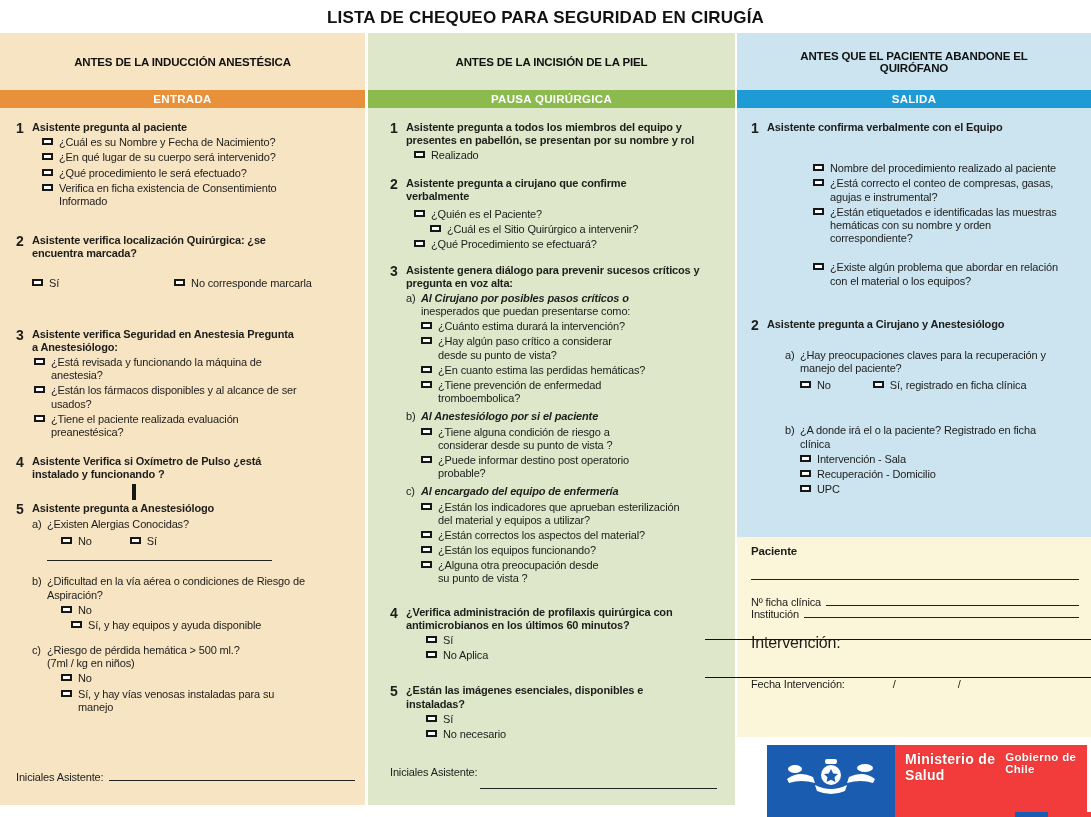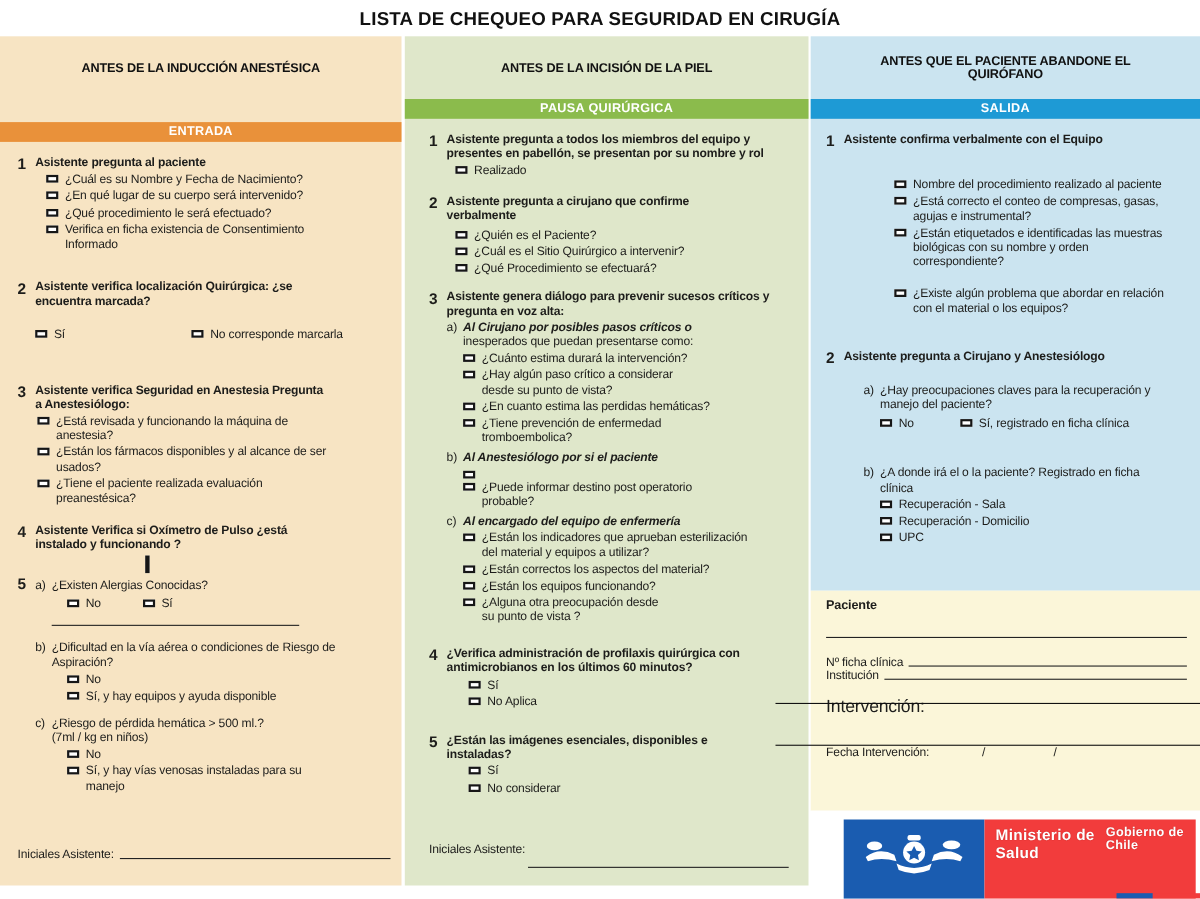"ENTRADA" .bar1 { margin-top: 21px -> none }
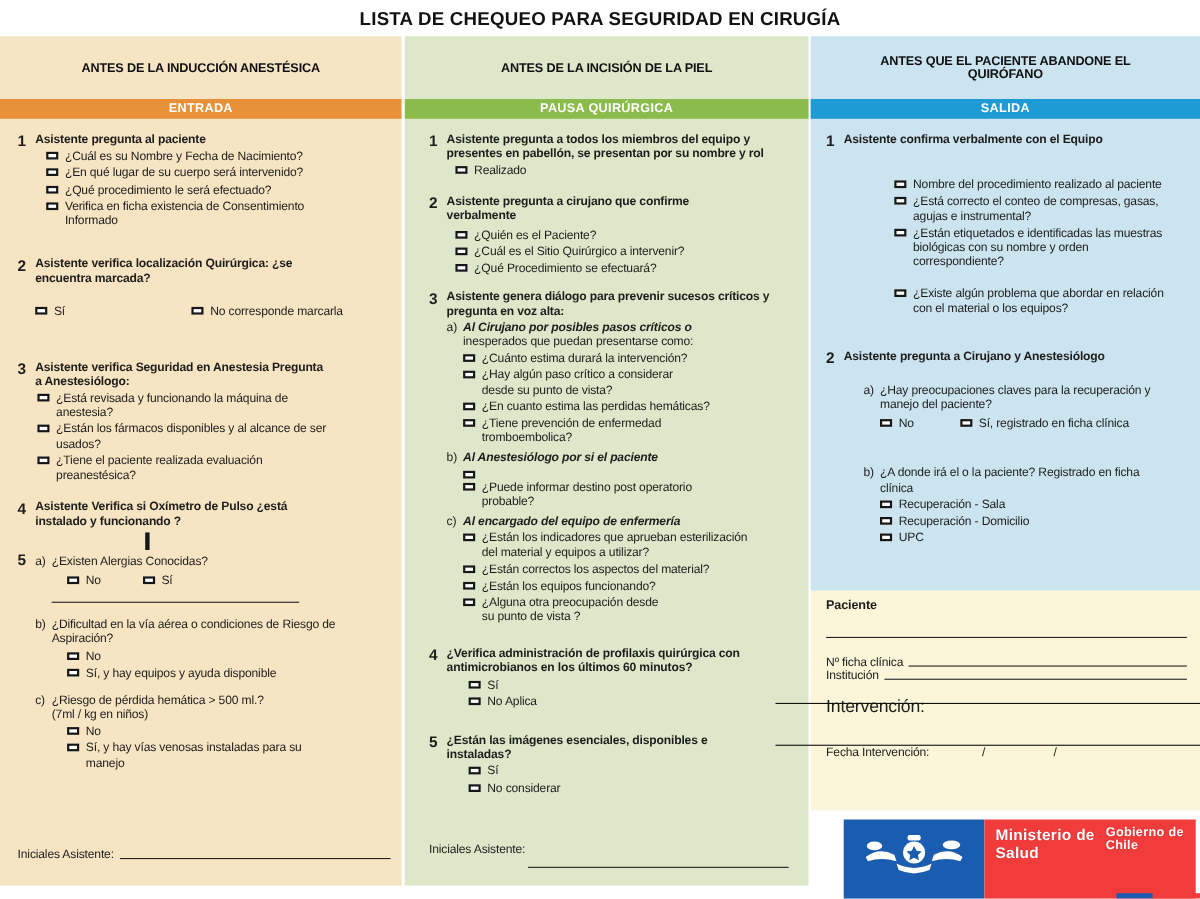"¿Están etiquetados e identificadas las" span { text: biológicas -> hemáticas }
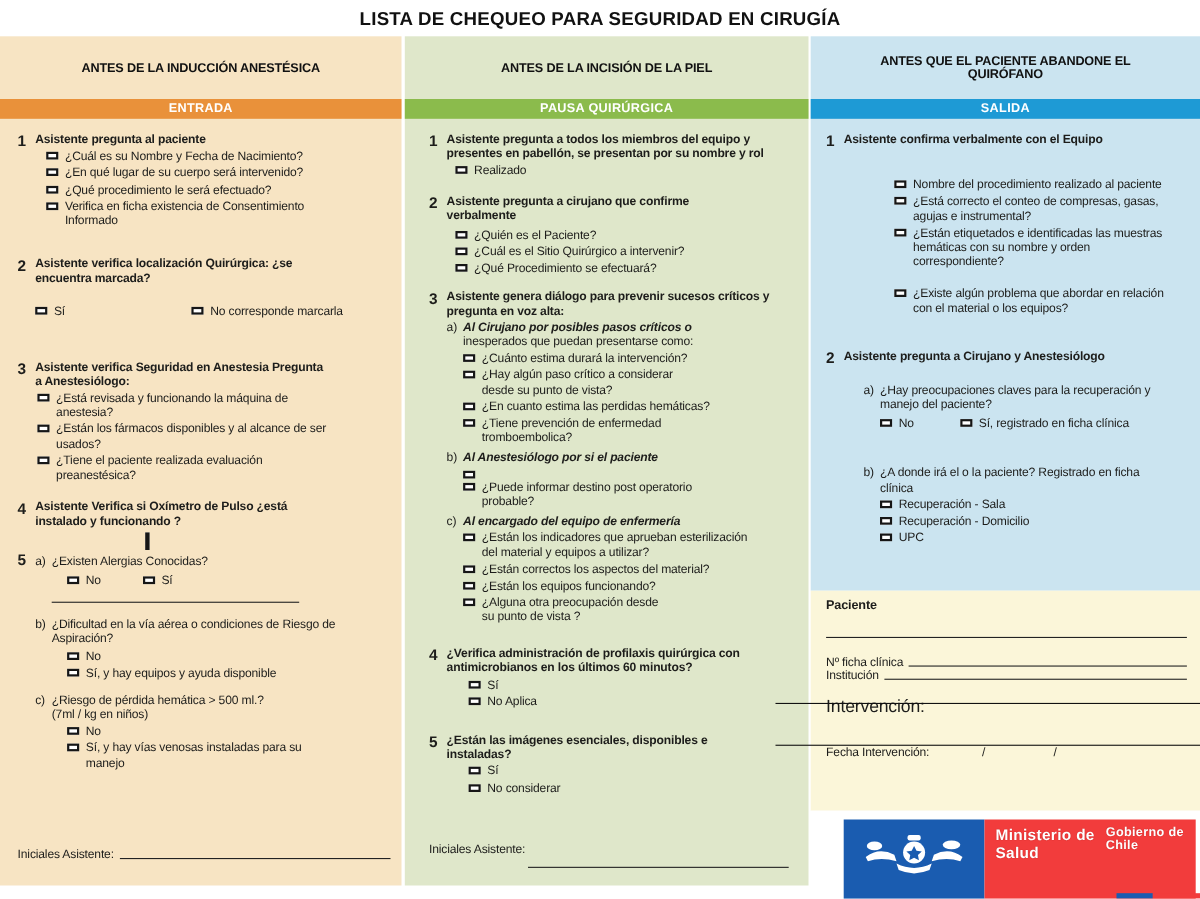"¿Cuál es el Sitio Quirúrgico" div.item { margin-left: 8px -> 24px }
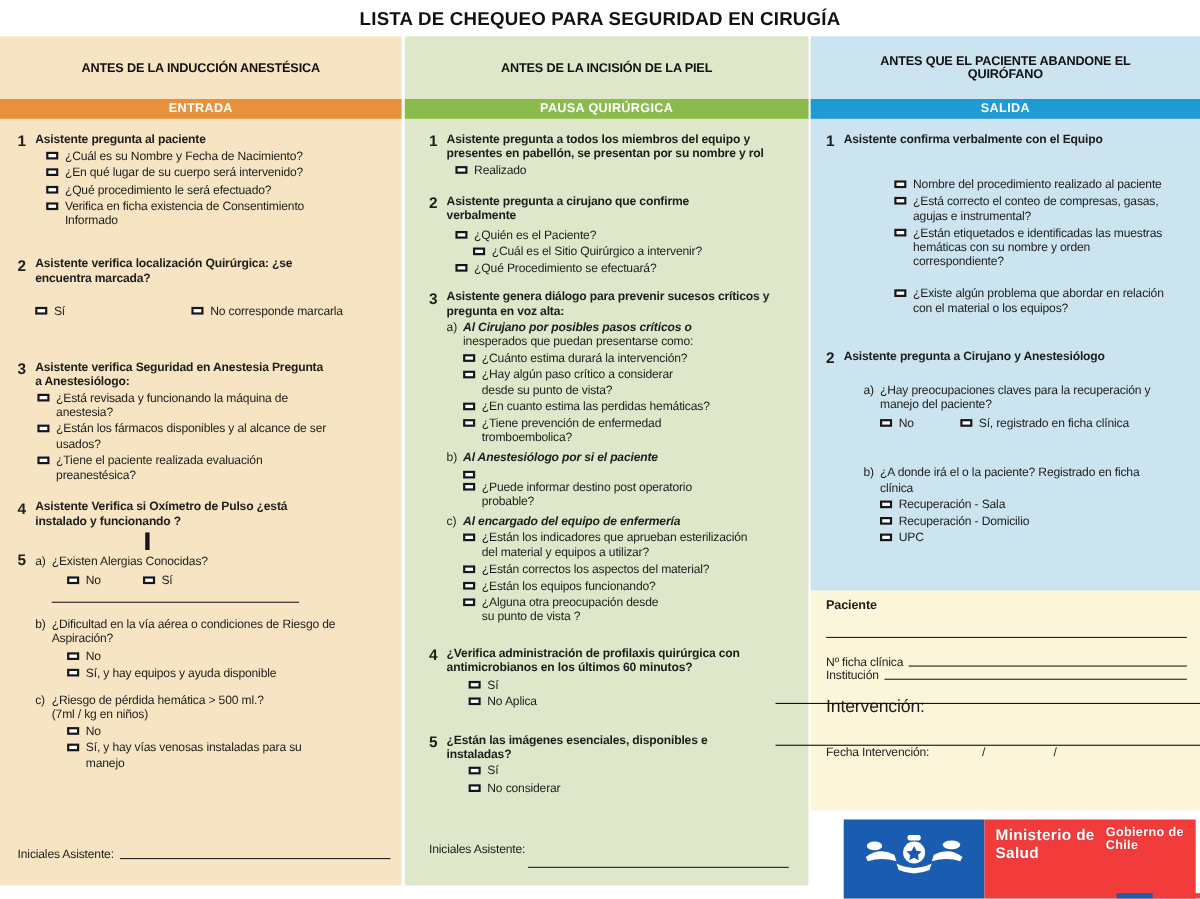"¿Tiene alguna condición de riesgo" span { html: none -> <span>¿Tiene alguna condición de riesgo a considerar desde su punto de vista ?</span> }
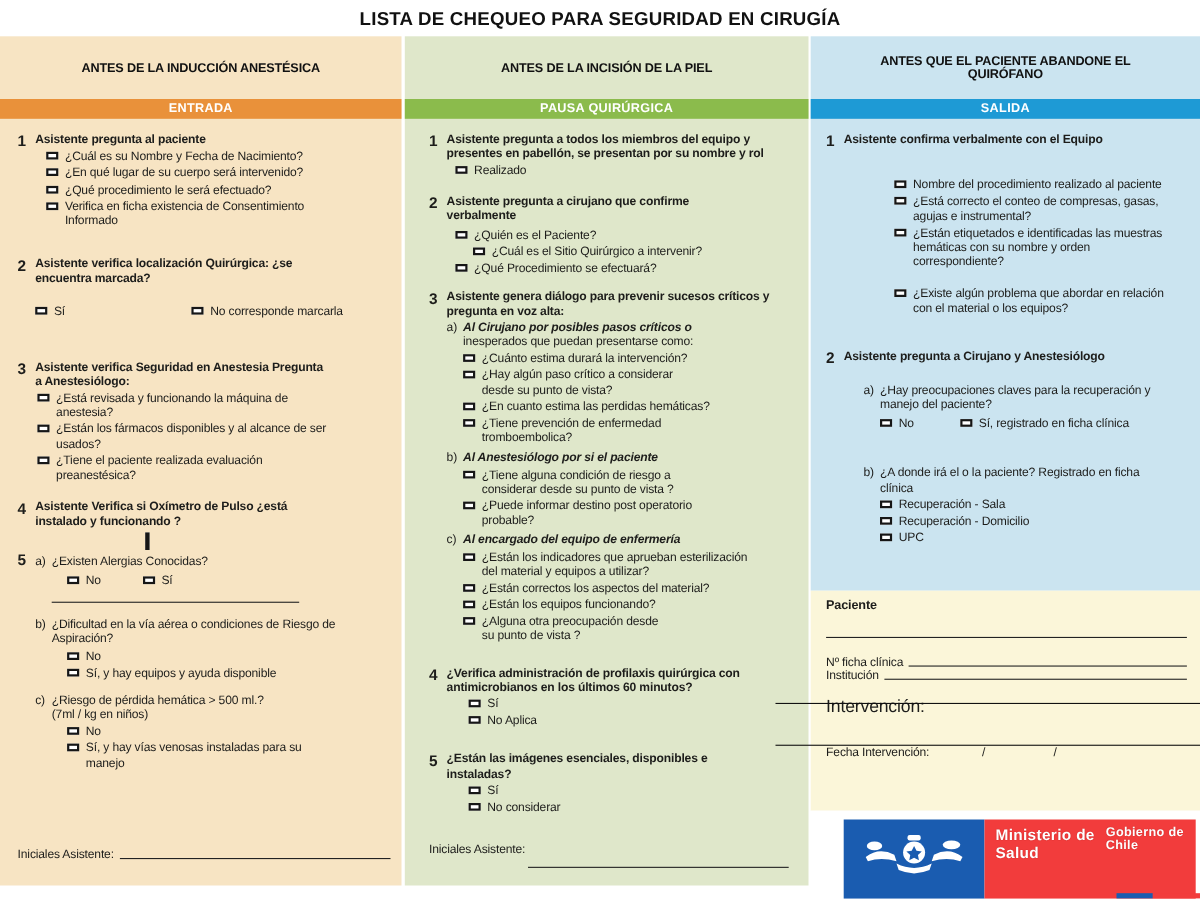"Recuperación - Sala" span { text: Recuperación -> Intervención }
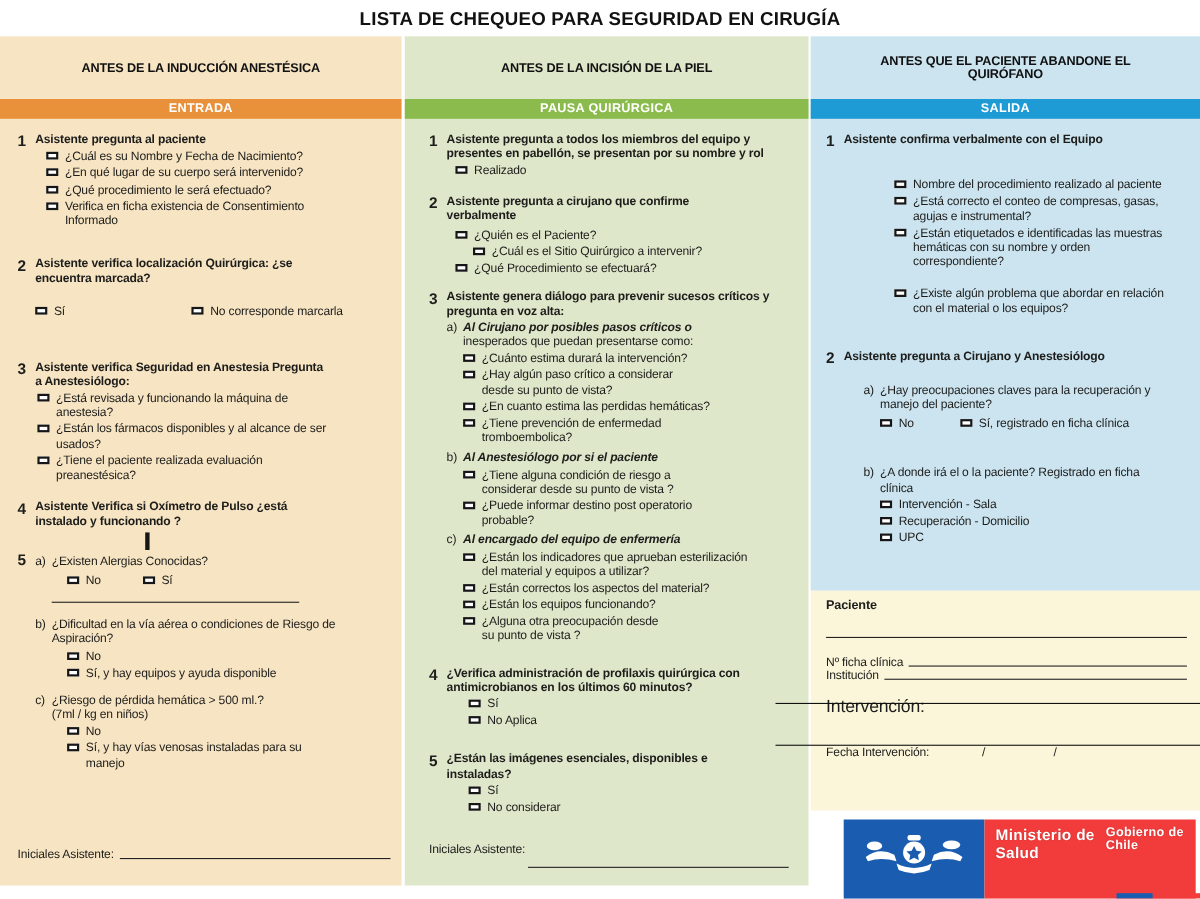"Asistente pregunta a Anestesiólogo" div.sec-title { html: none -> <div>Asistente pregunta a Anestesiólogo</div> }
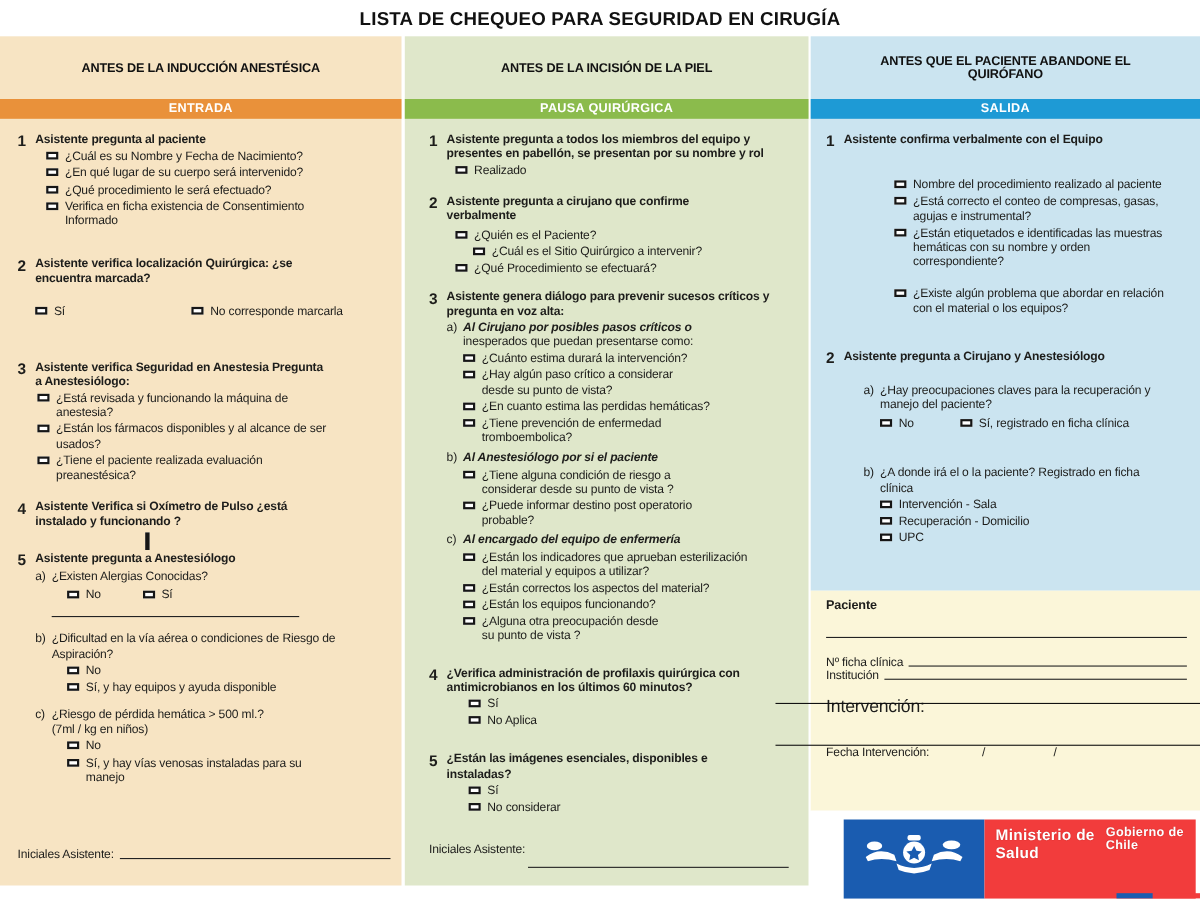"Sí, y hay equipos y" div.item { margin-left: 14px -> 24px }
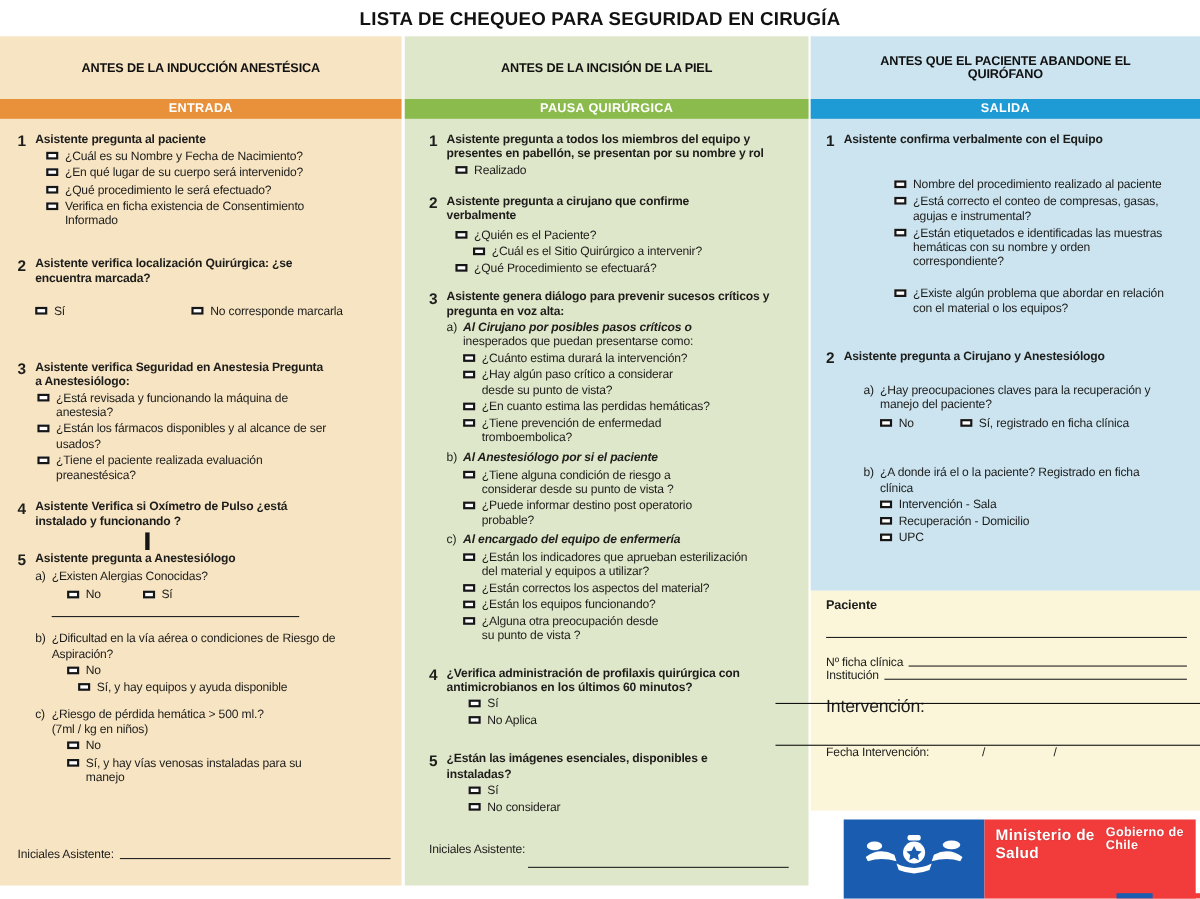"No considerar" span { text: considerar -> necesario }
